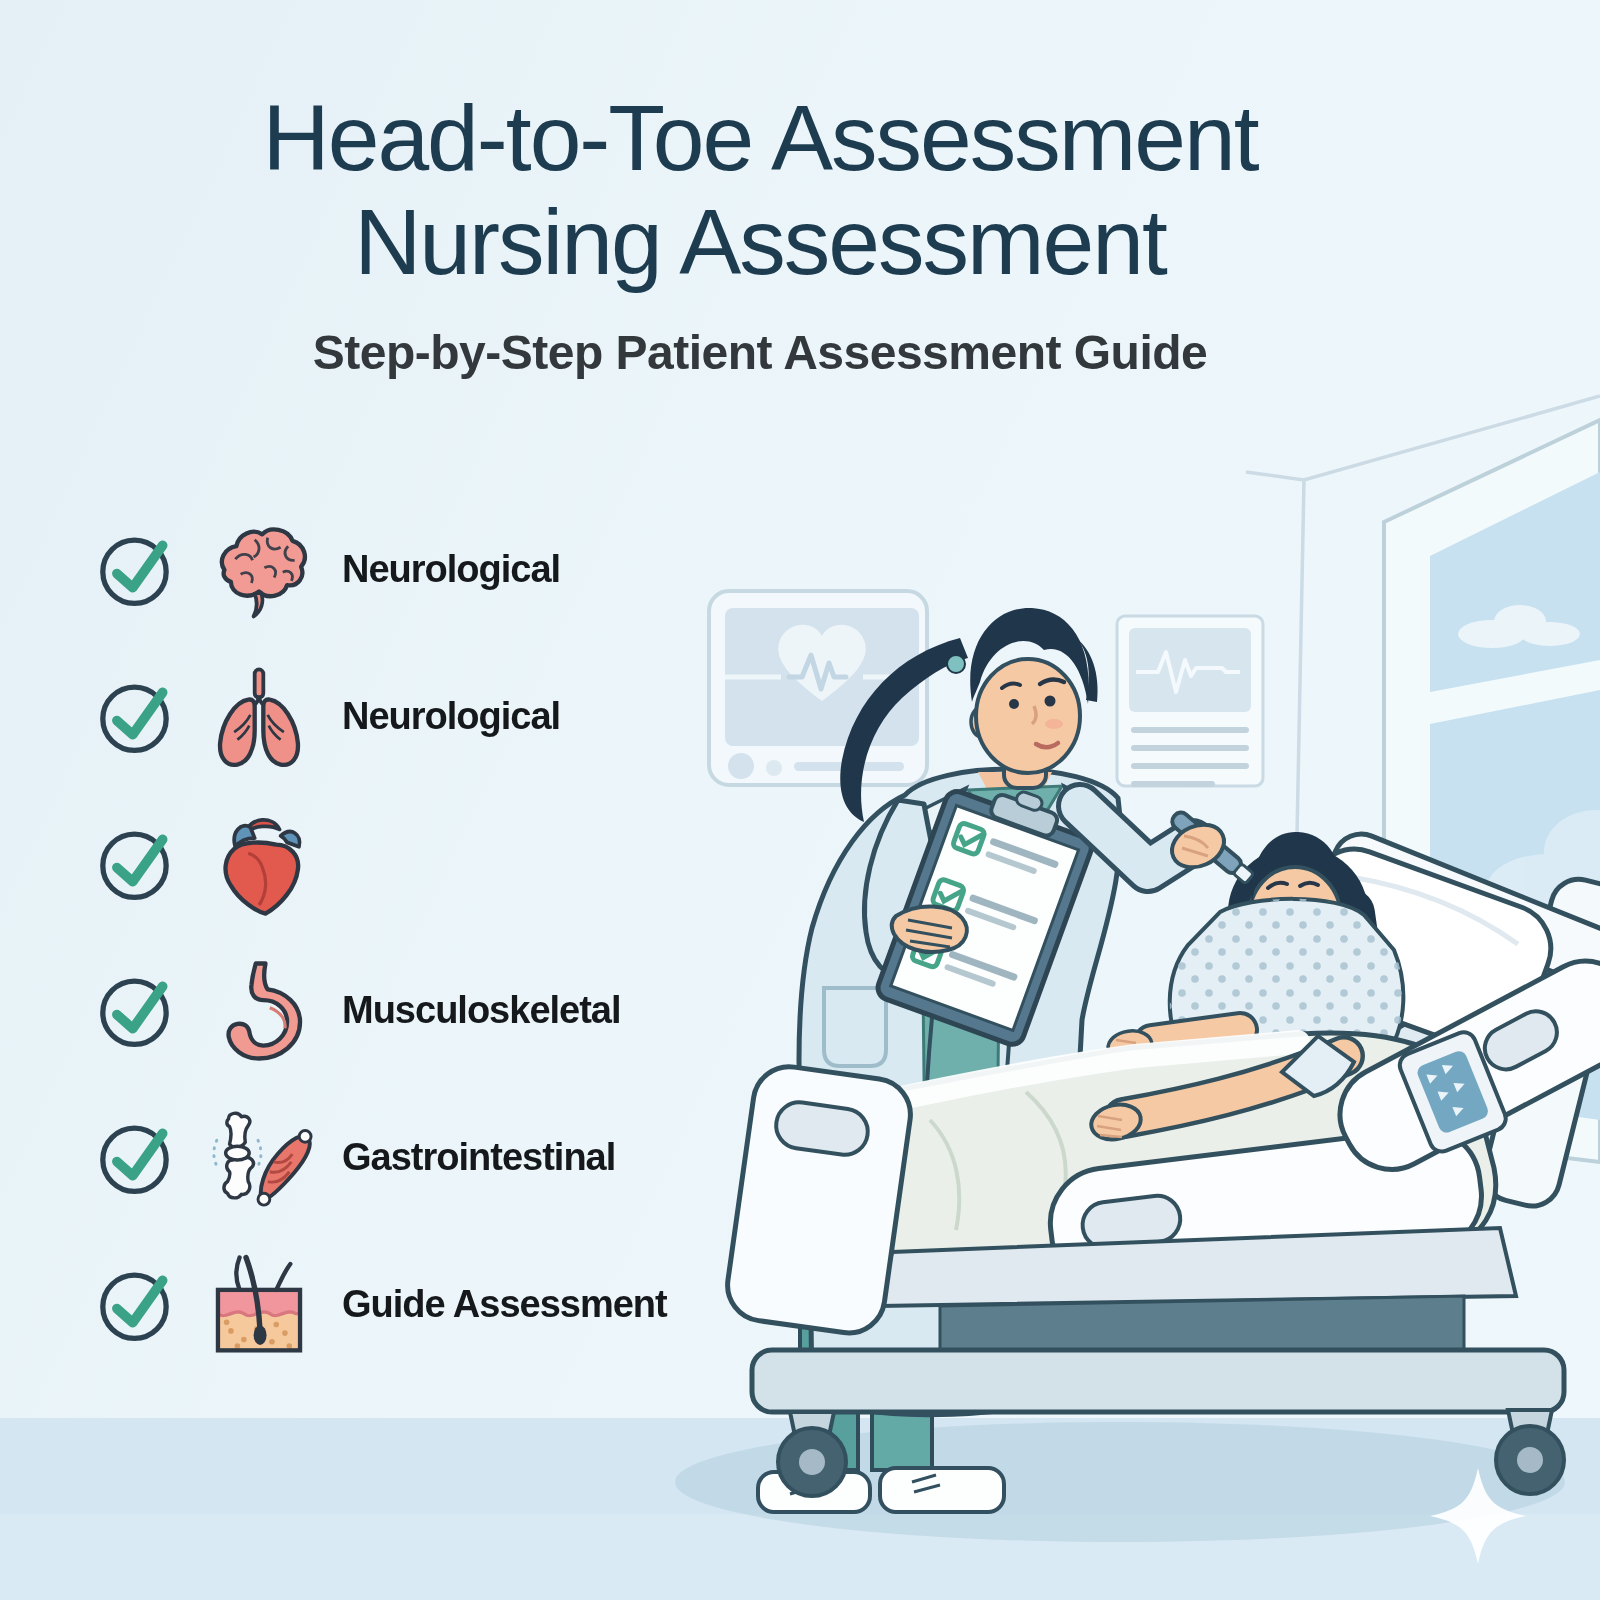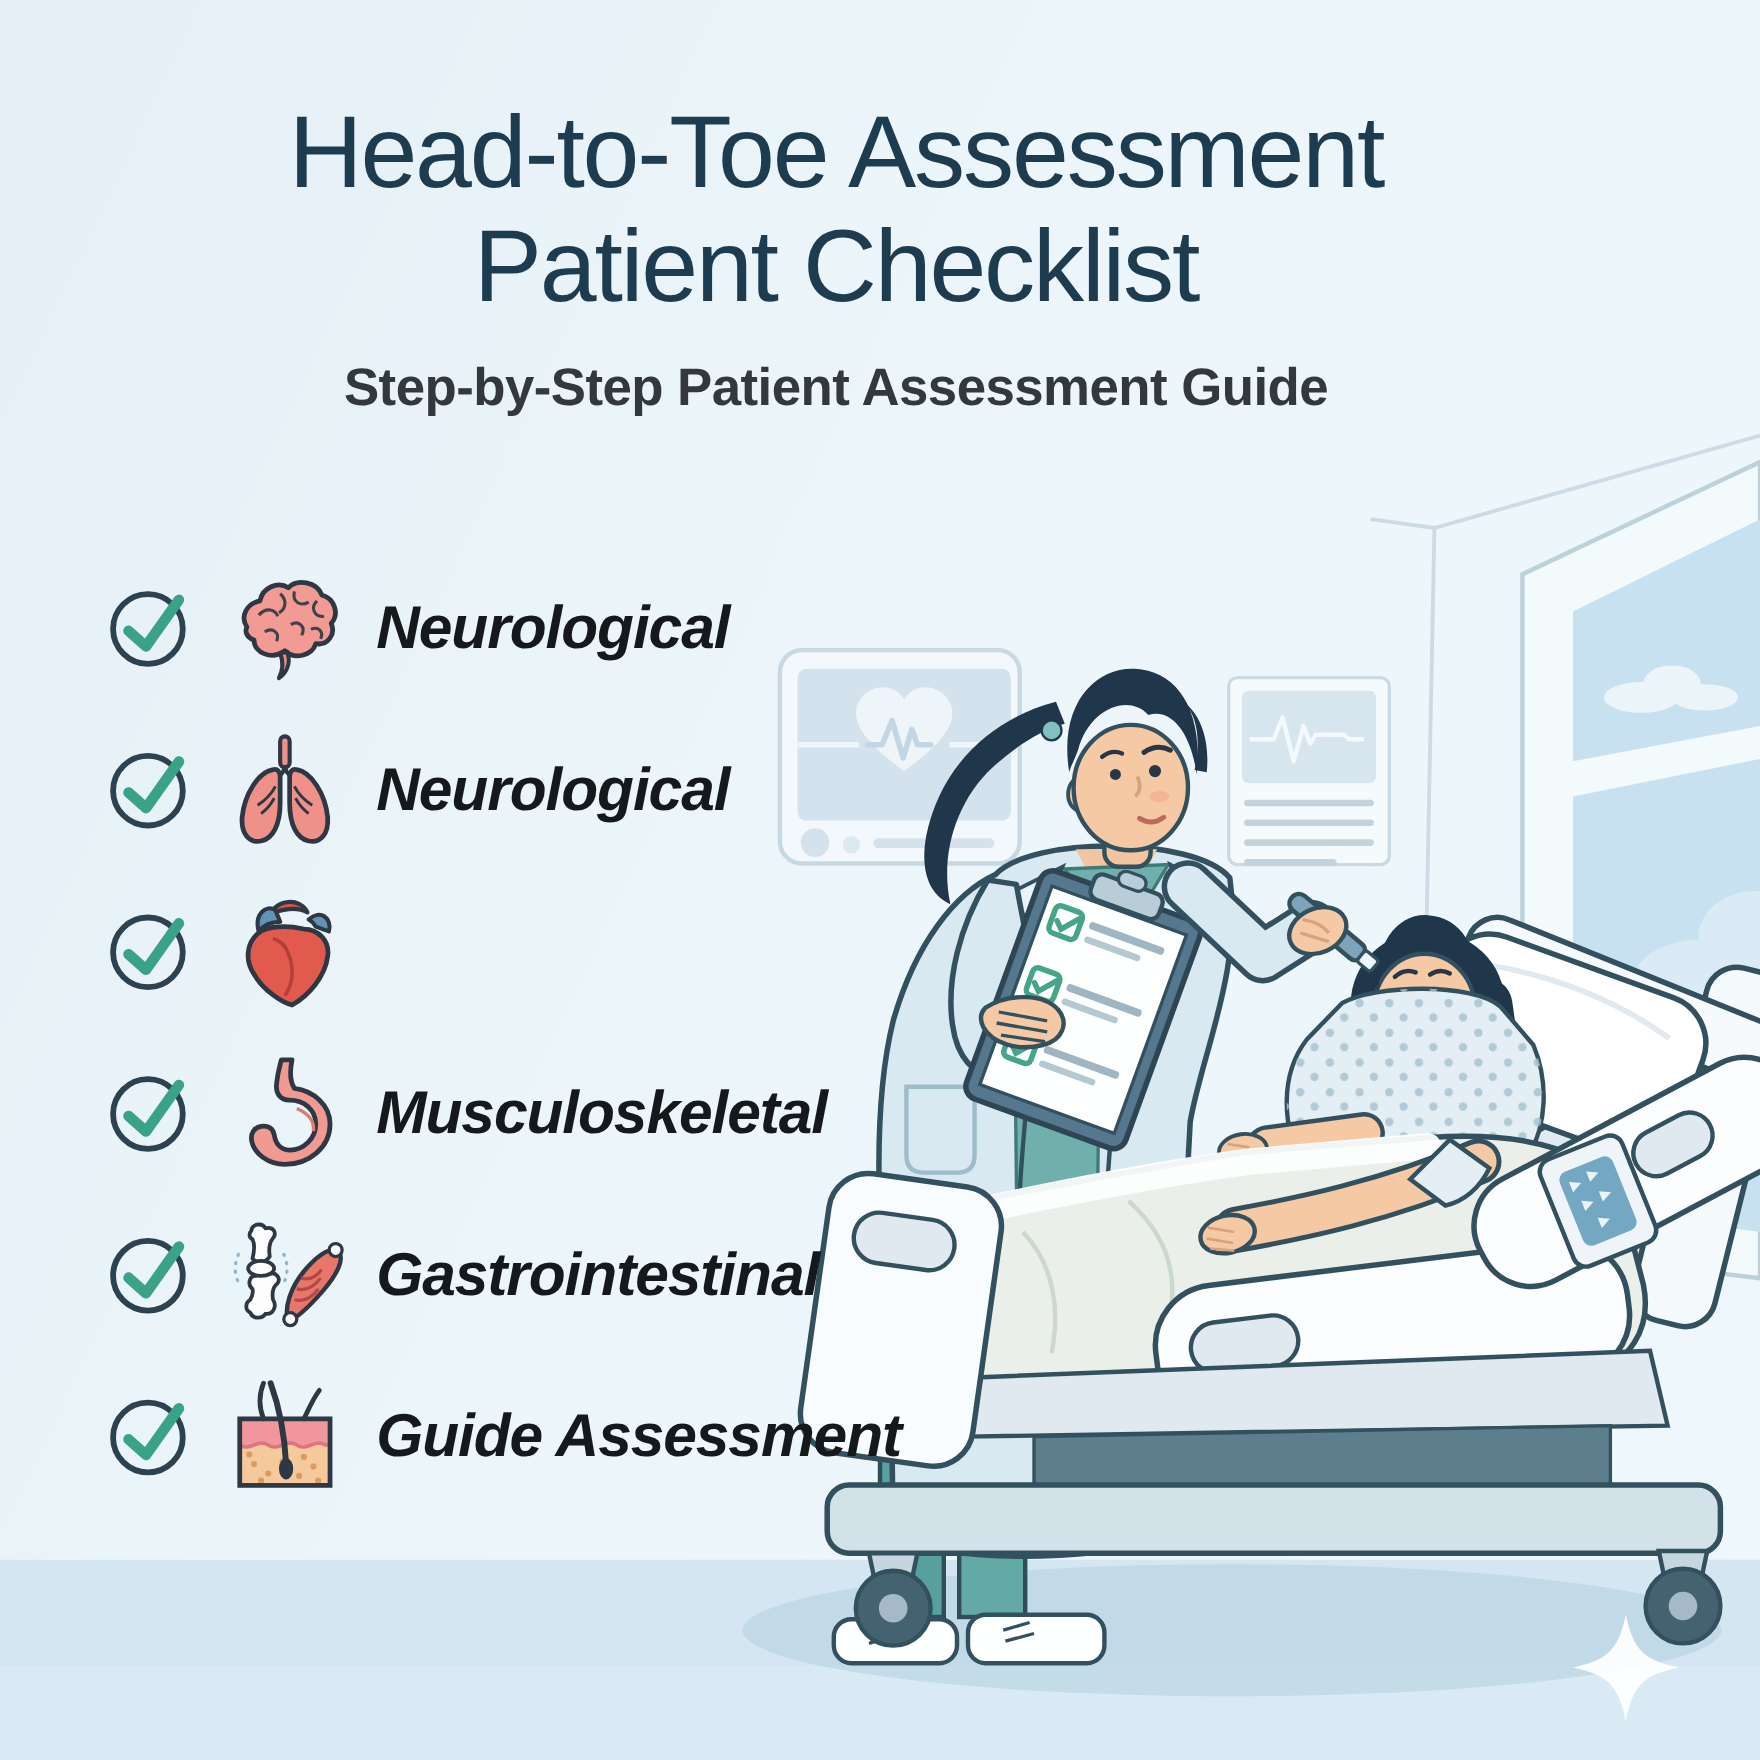"Patient Checklist" span { text: Patient Checklist -> Nursing Assessment }
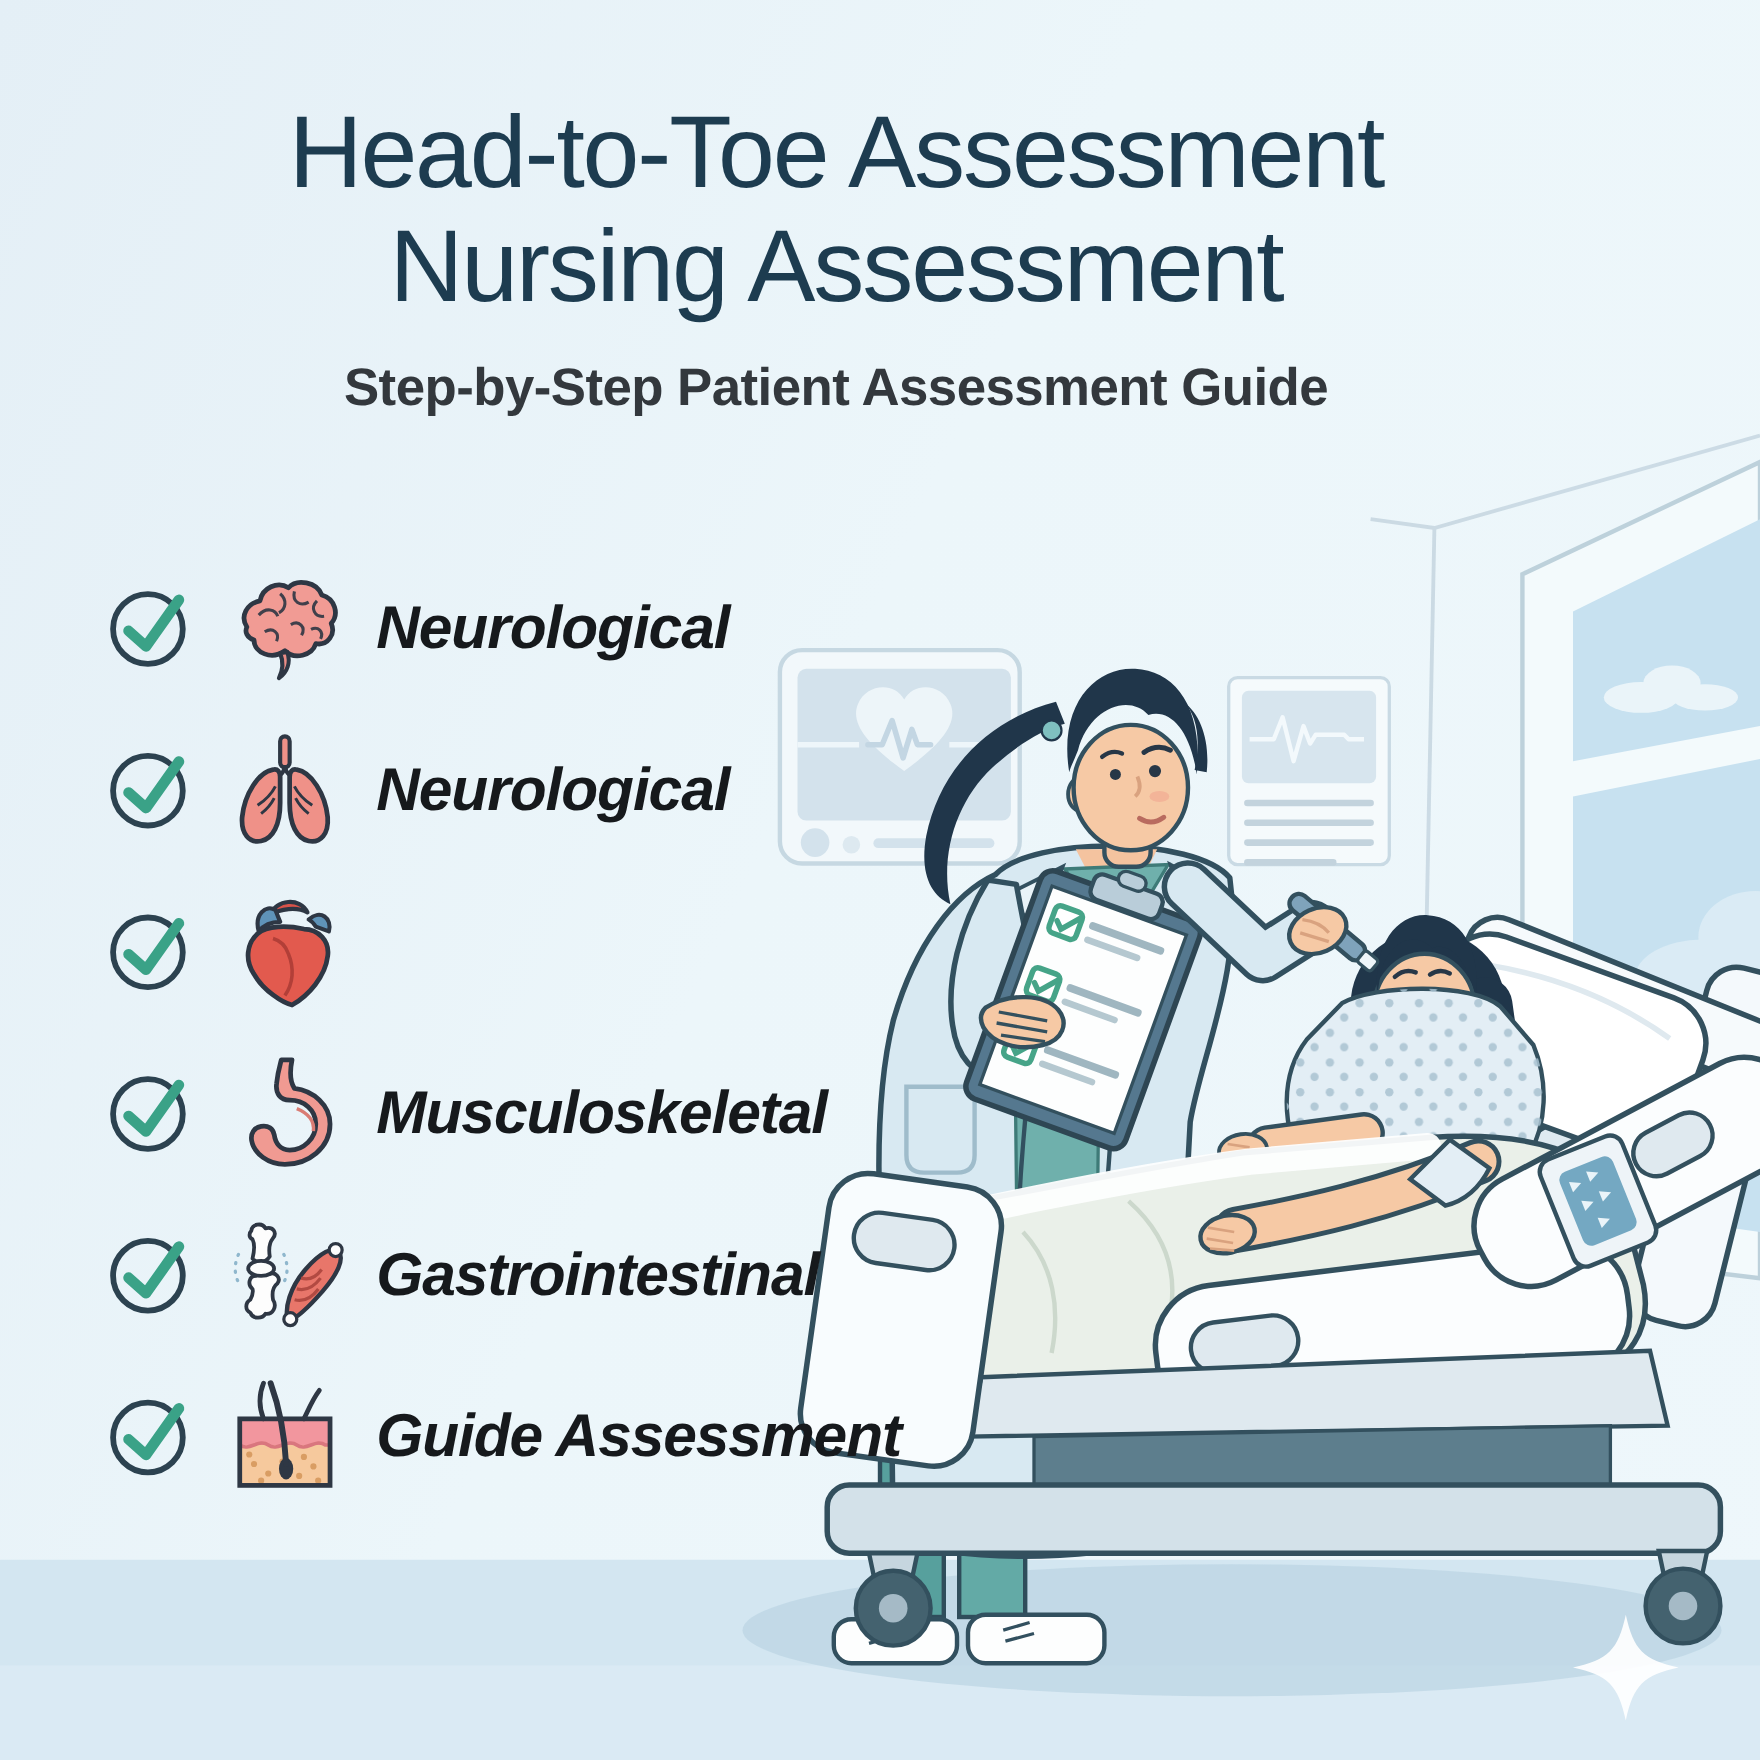"Neurological" .label { font-size: 55px -> 38px; font-style: italic -> none }
